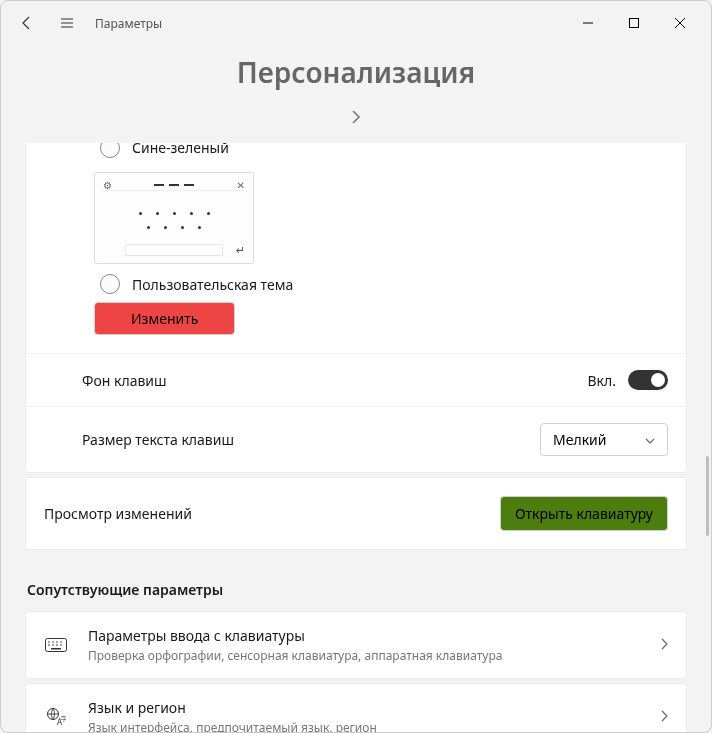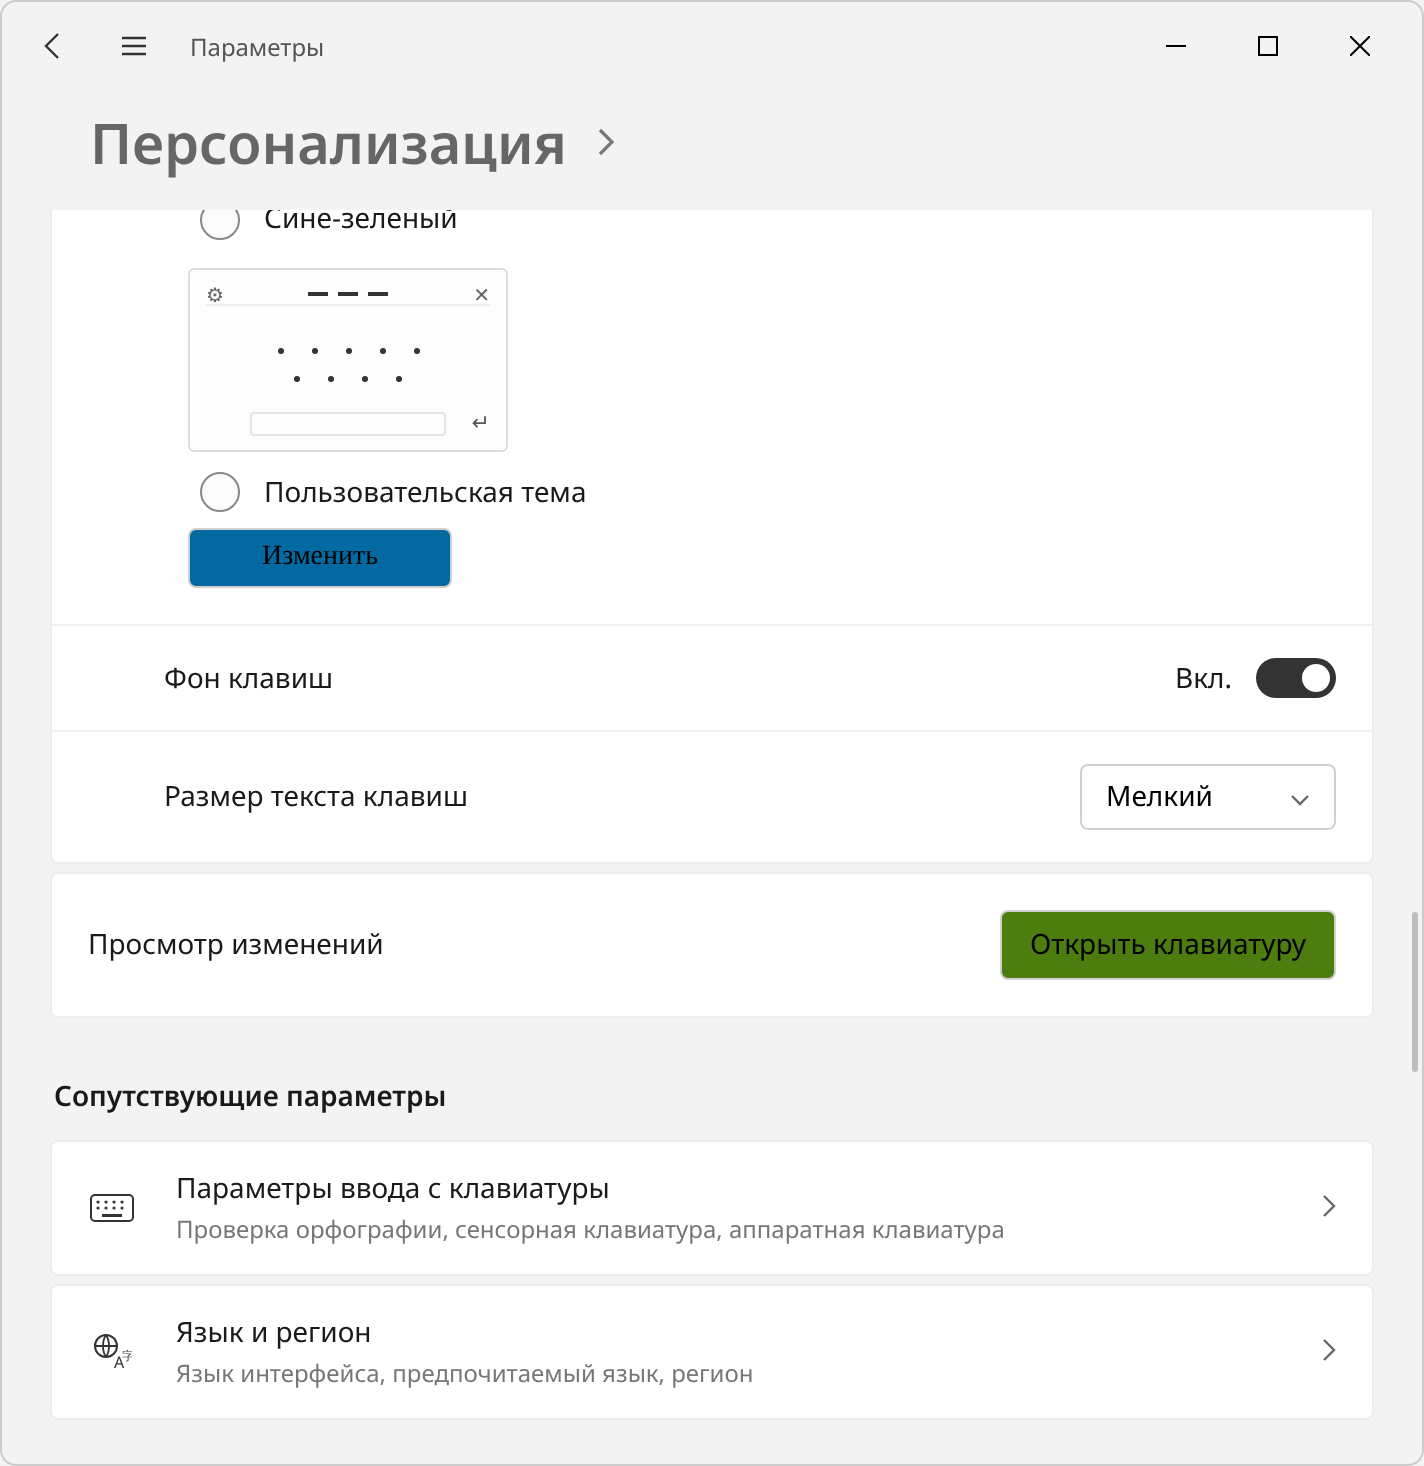"Персонализация" .breadcrumb { flex-direction: none -> column; padding: 8px 44px 14px -> 8px 22px 14px }
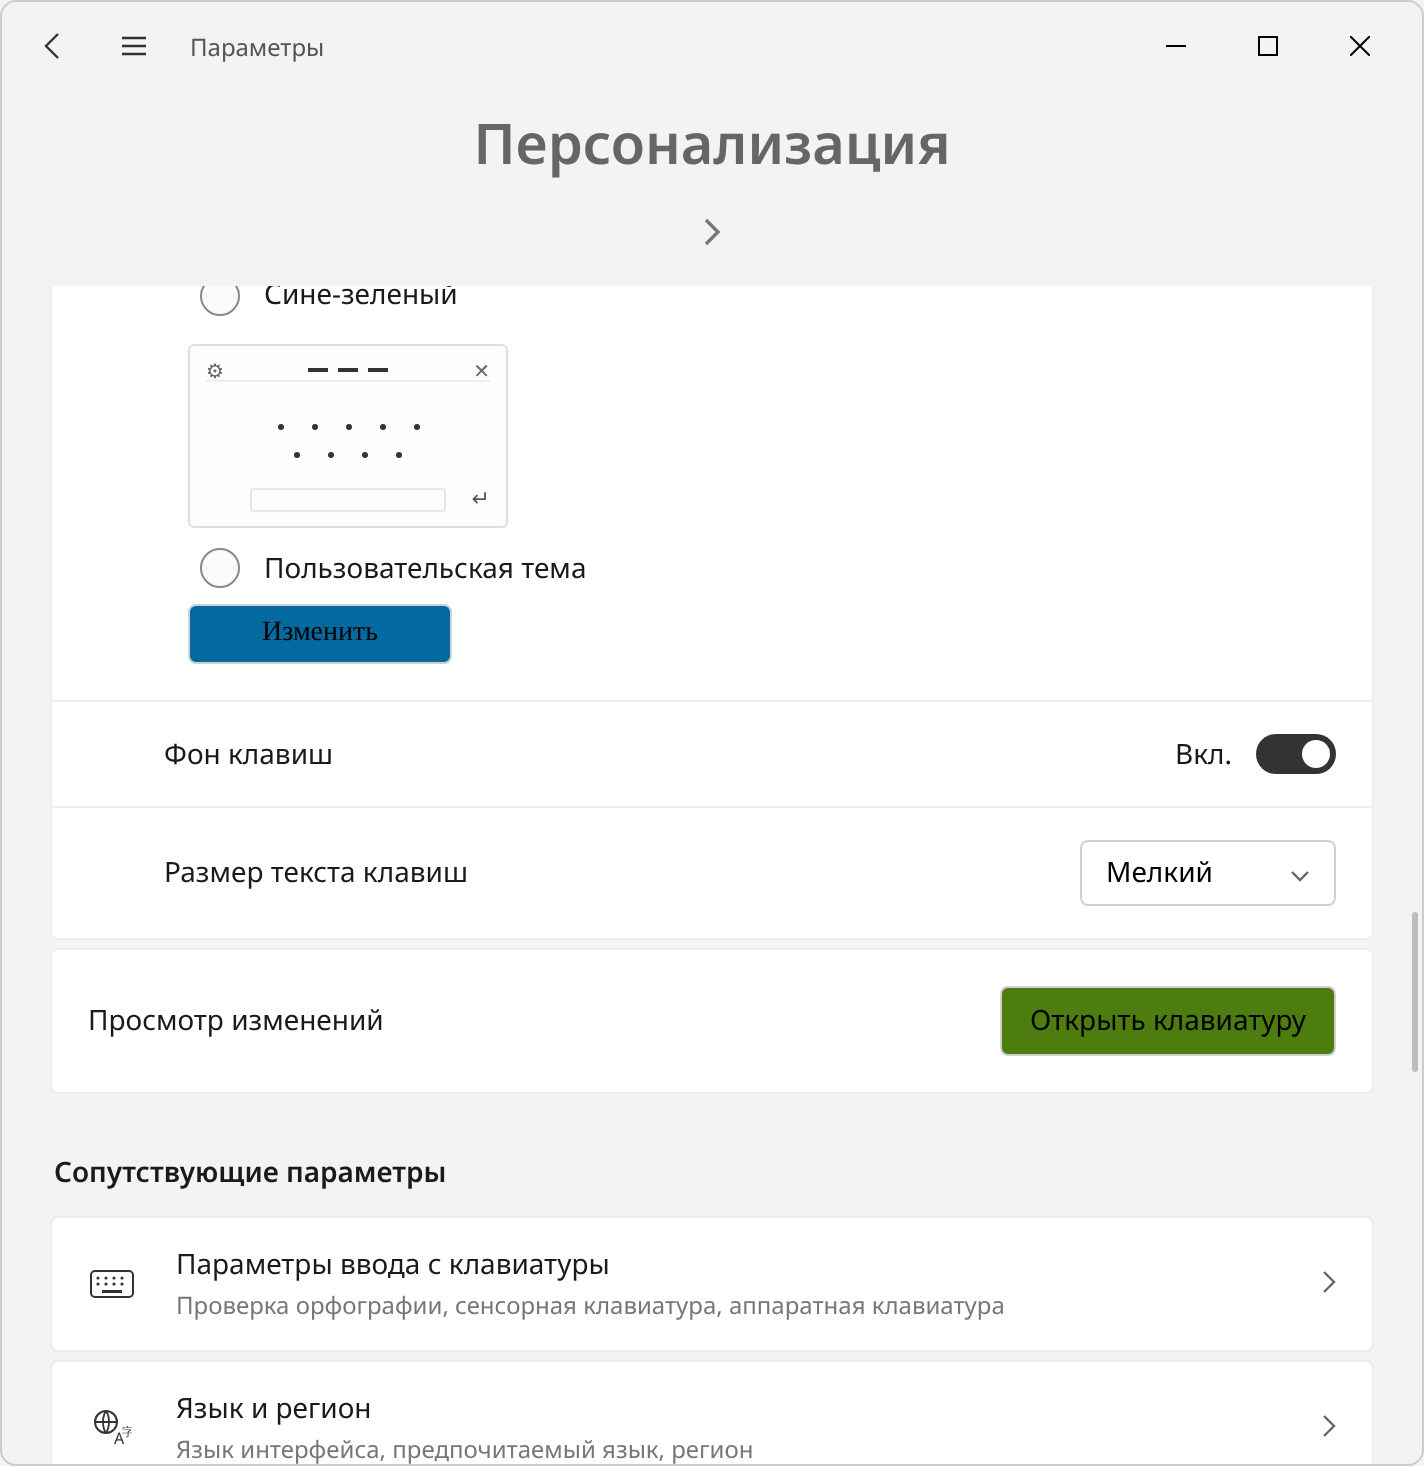"Изменить" .change-btn { background: #0369a1 -> #ef4444; font-family: Liberation Serif, serif -> none }
